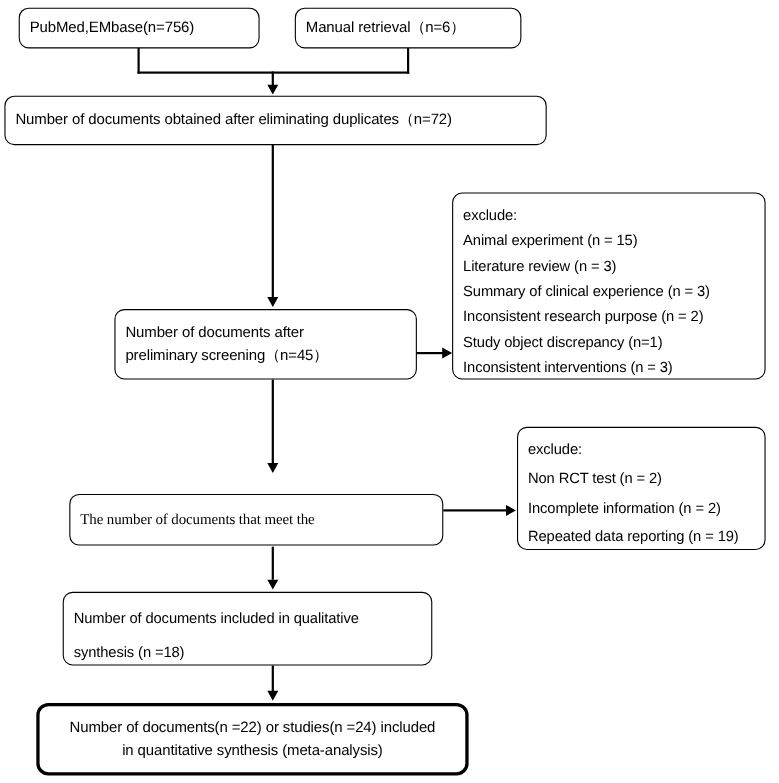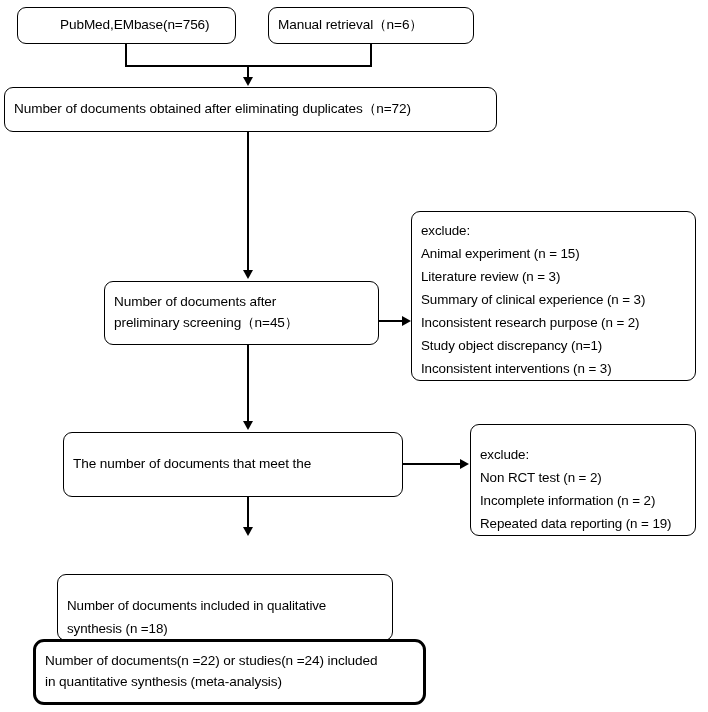"PubMed,EMbase(n=756)" div.node { padding-left: 33px -> none }
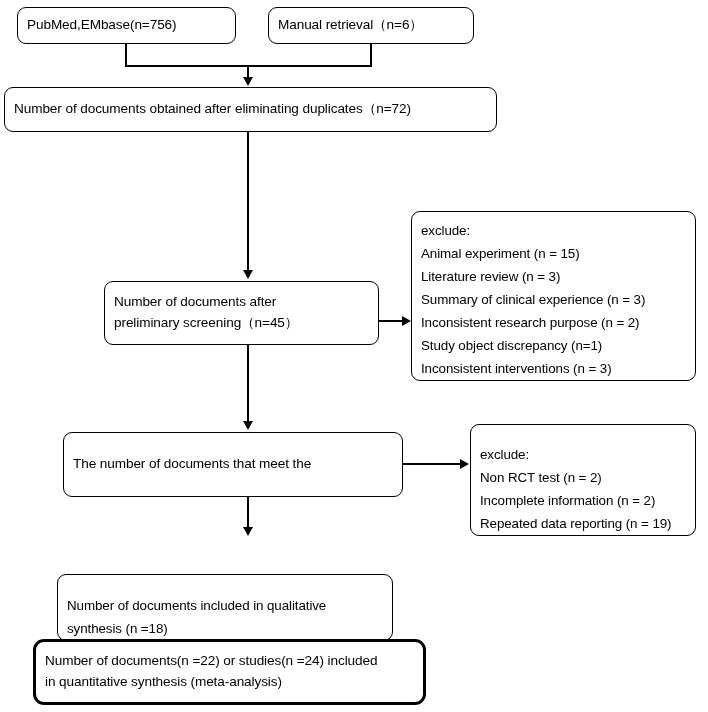"exclude:" .node.listbox { justify-content: flex-end -> space-between; margin-top: 36px -> none }
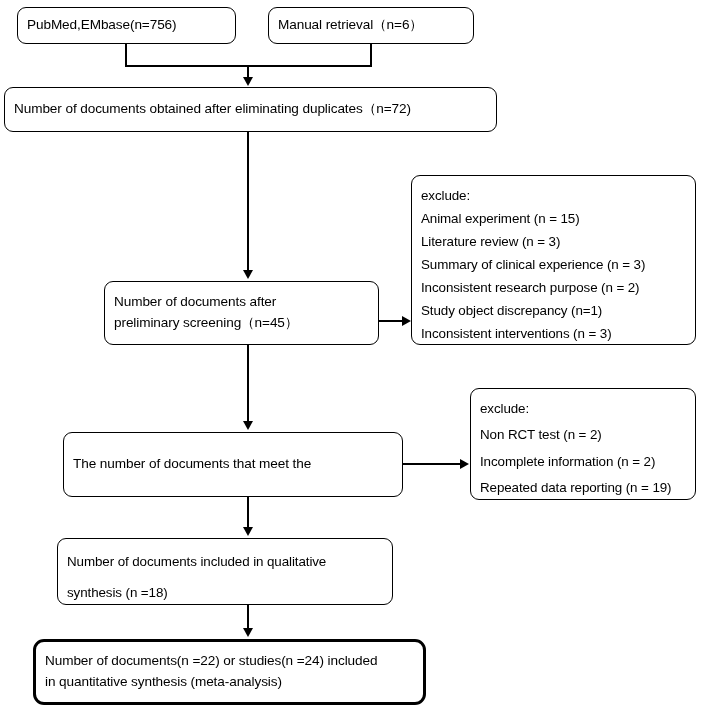"The number of documents that" div.node { font-family: none -> Liberation Serif, serif; height: 65px -> 47px; top: 432px -> 449px }
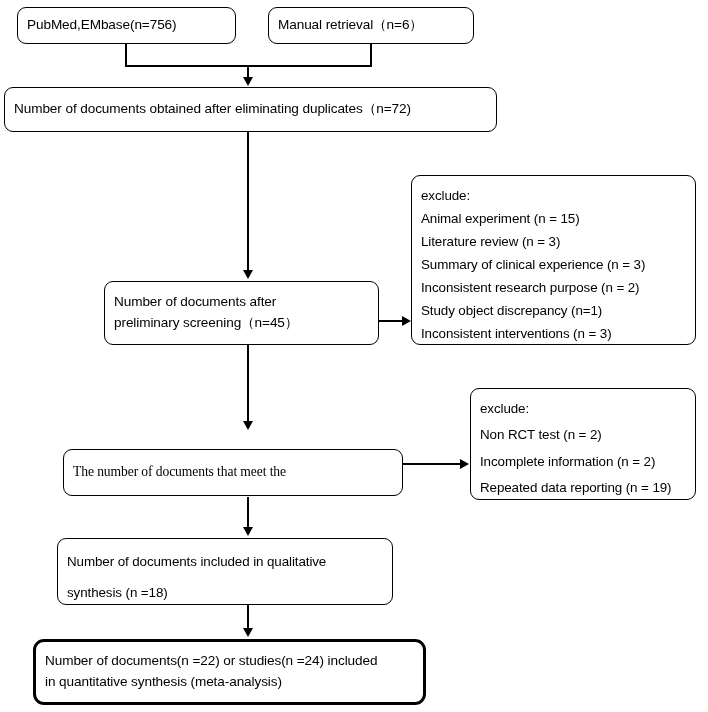"Number of documents(n =22) or" div.node { align-items: none -> center }
